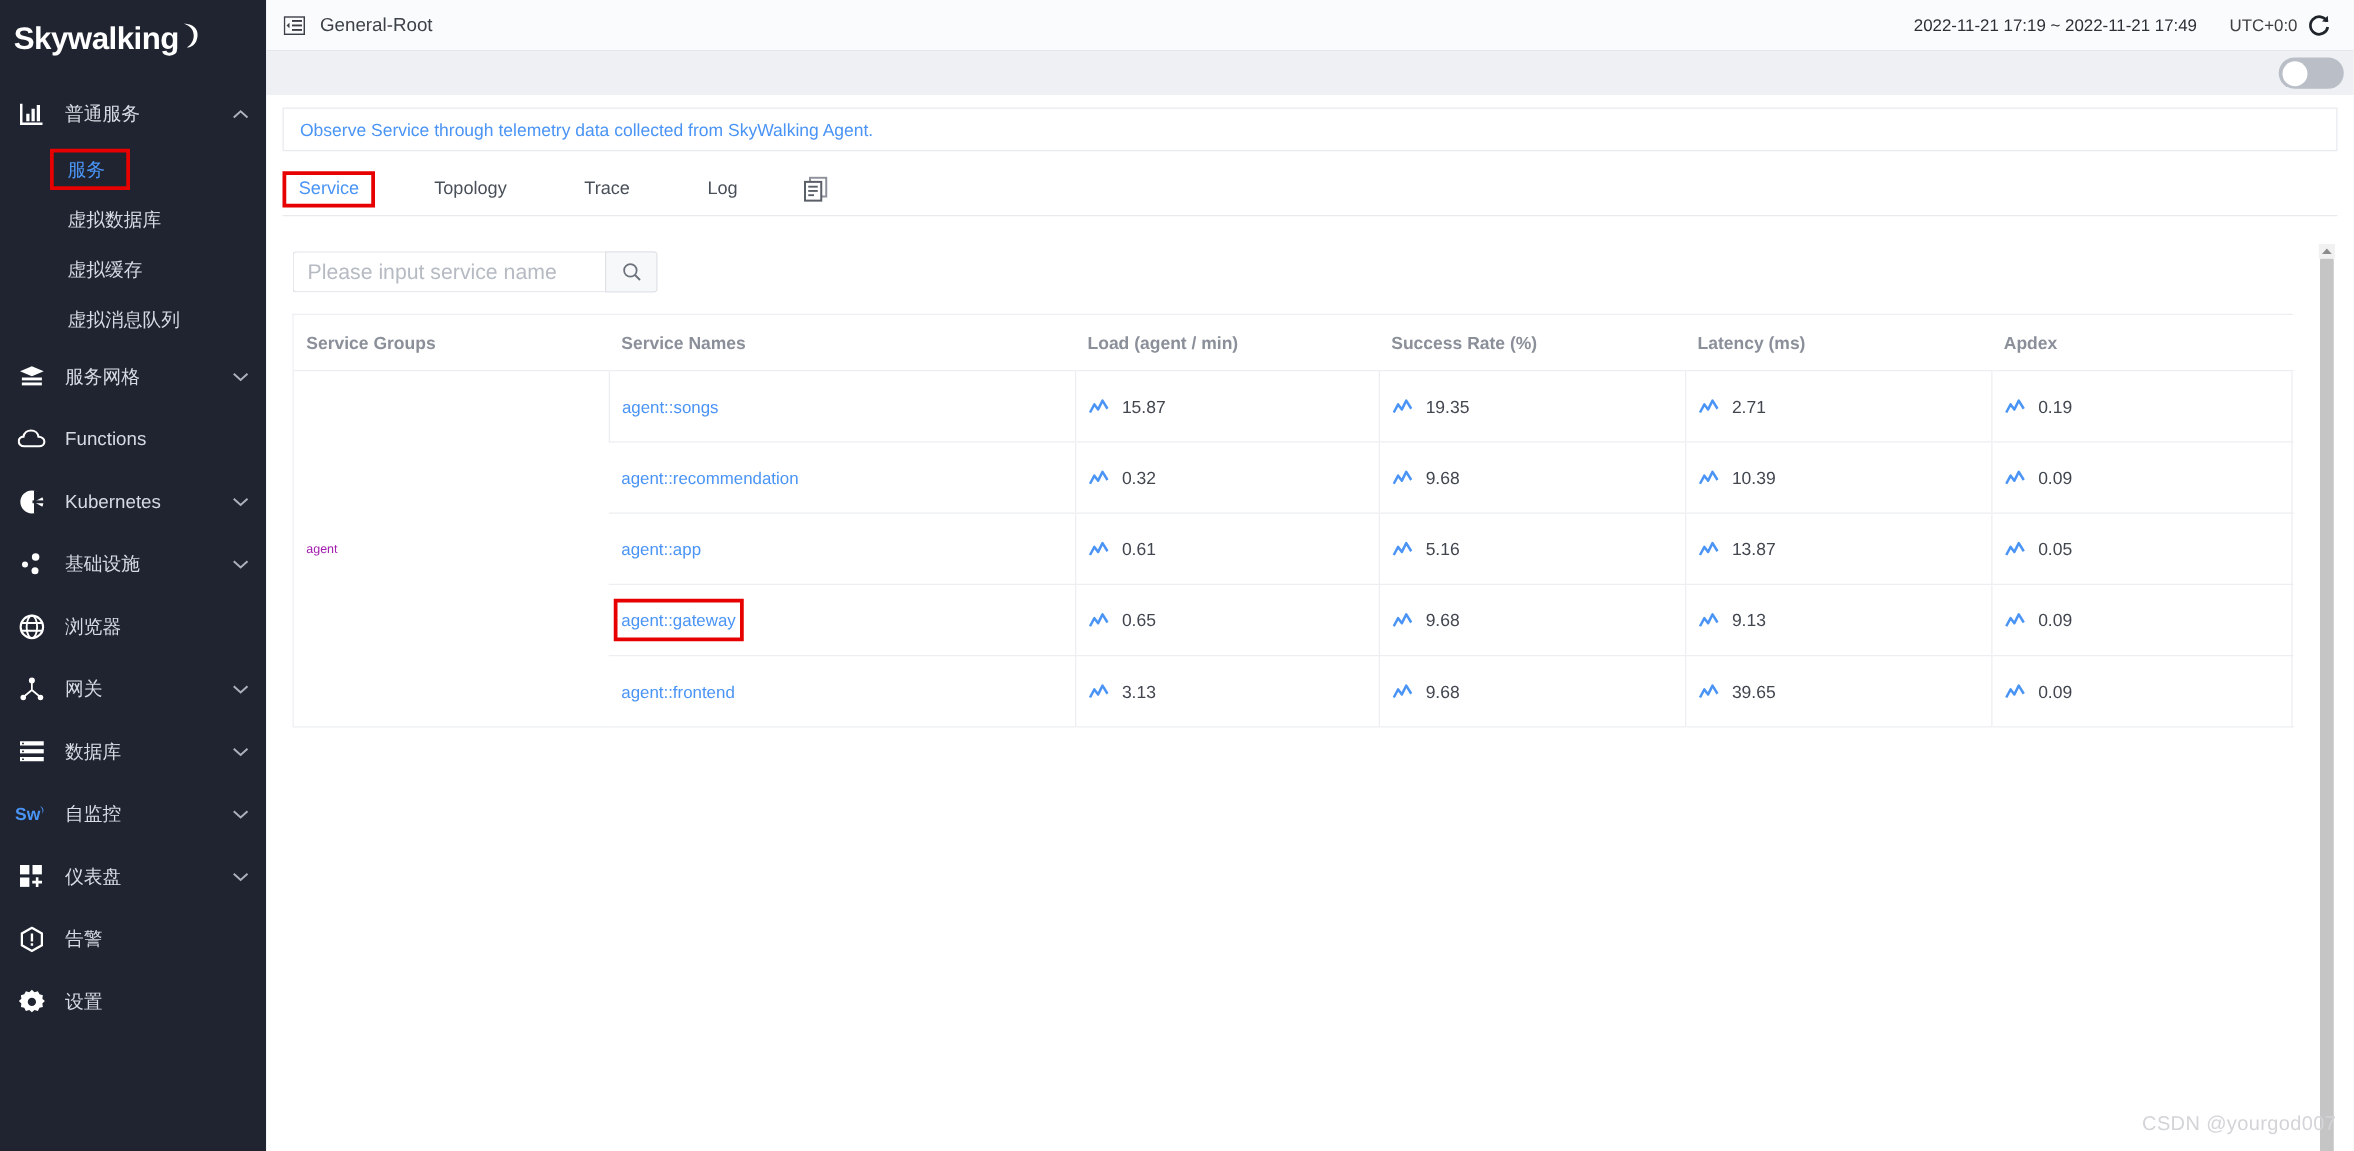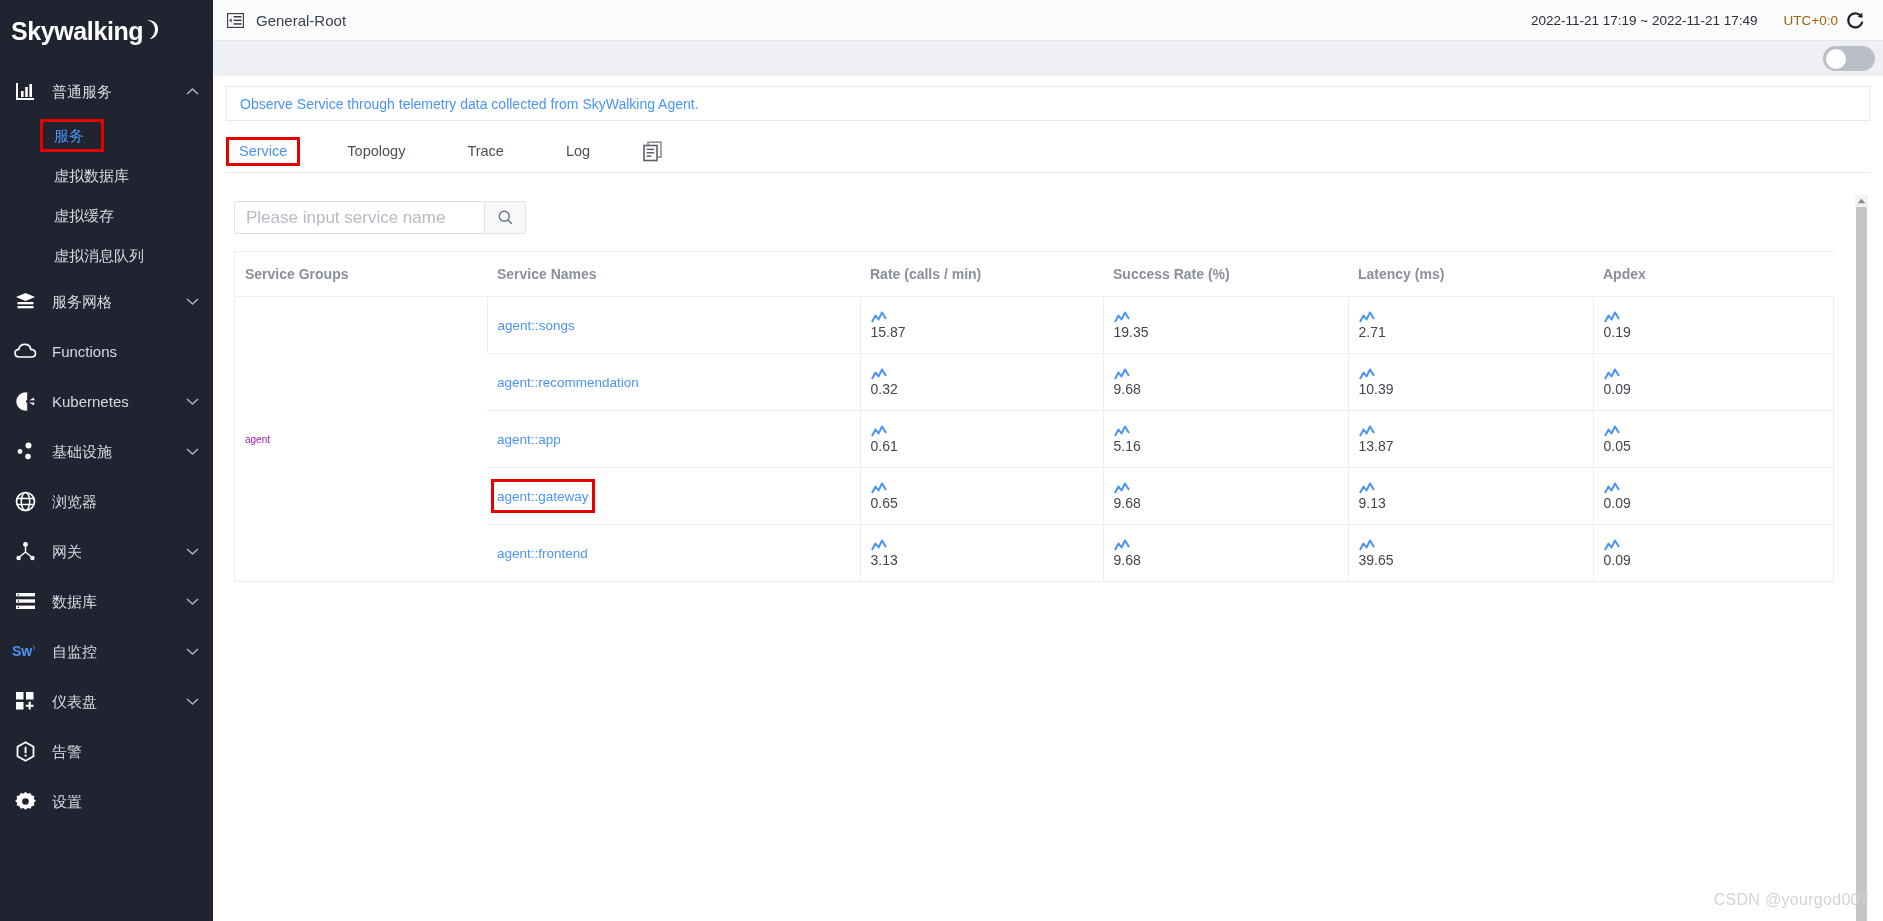"UTC+0:0" .topbar .tz { color: #a16207 -> #404040 }
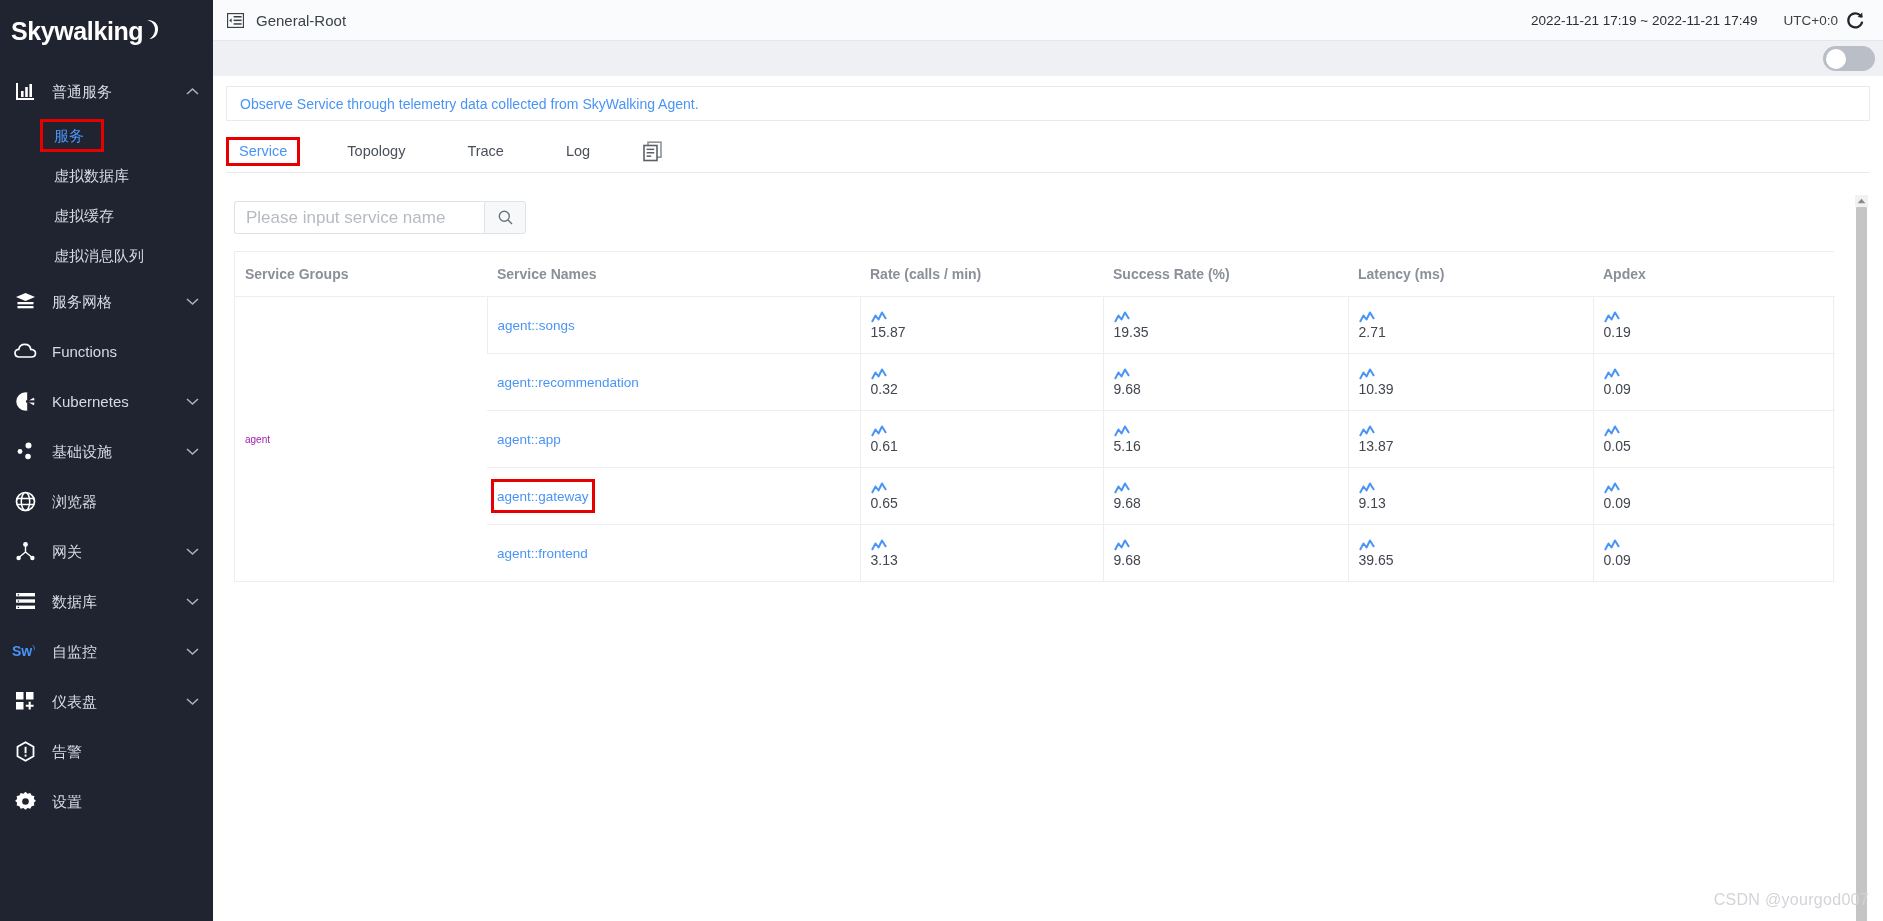"Rate (calls / min)" th { text: Rate (calls -> Load (agent }
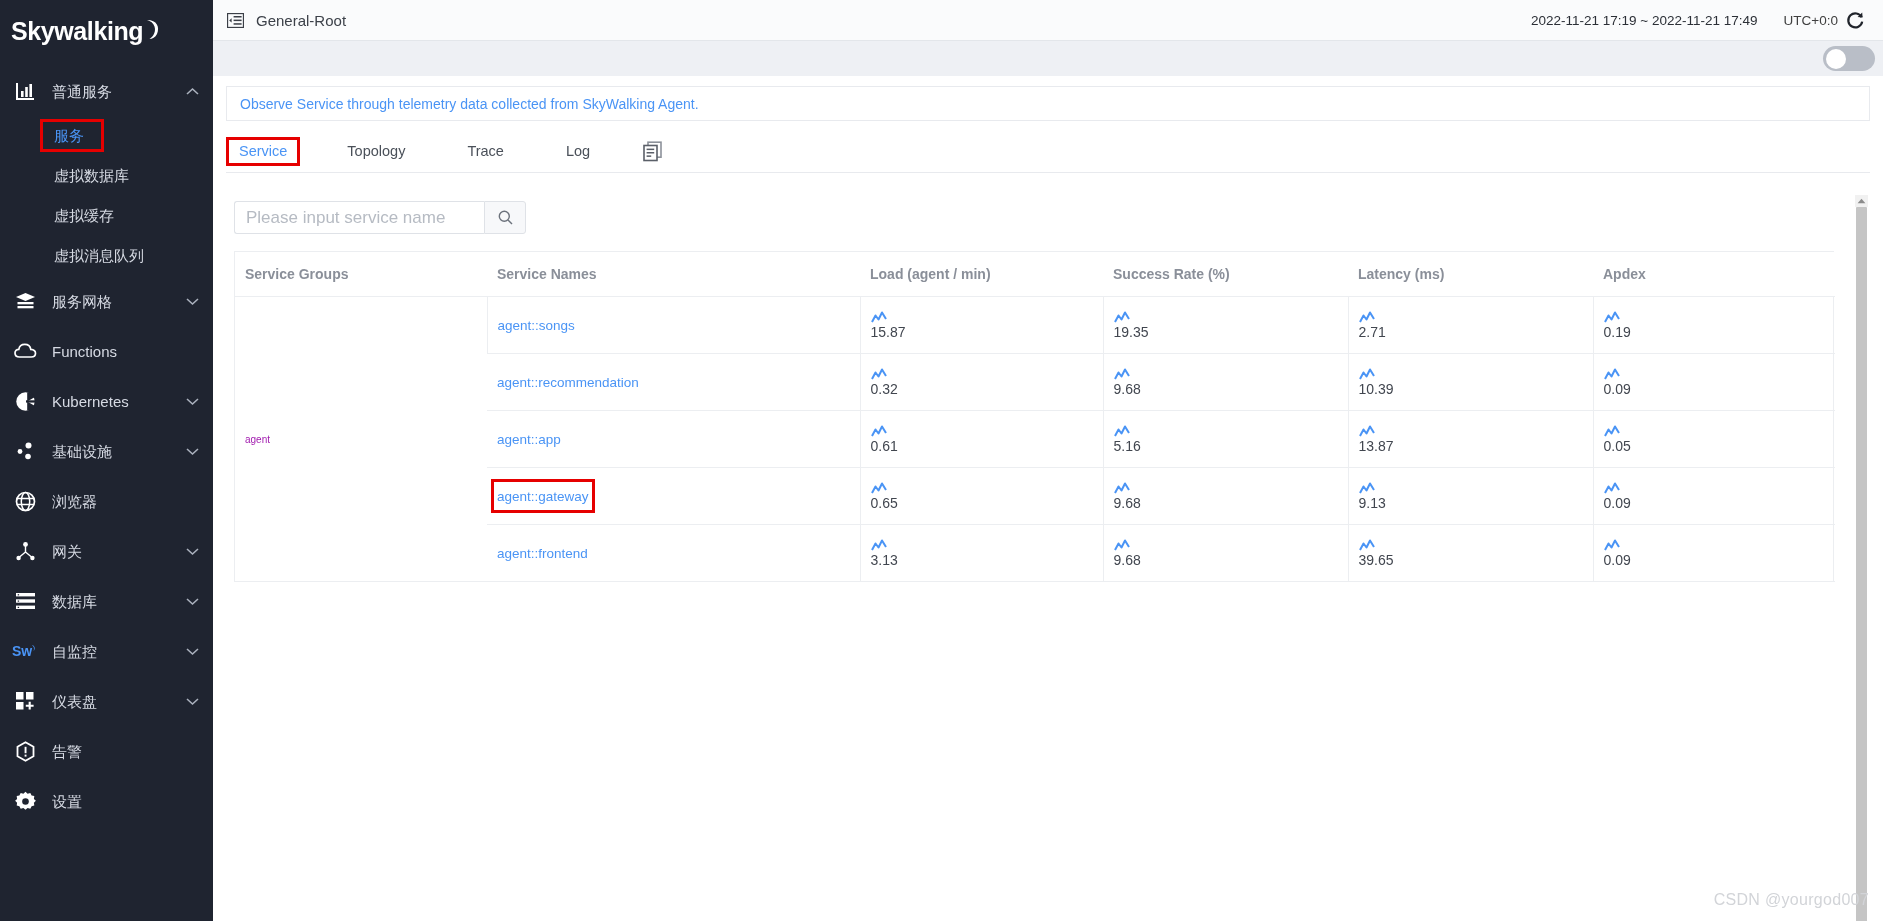"15.87" .metric { align-items: flex-start -> center; flex-direction: column -> none }
